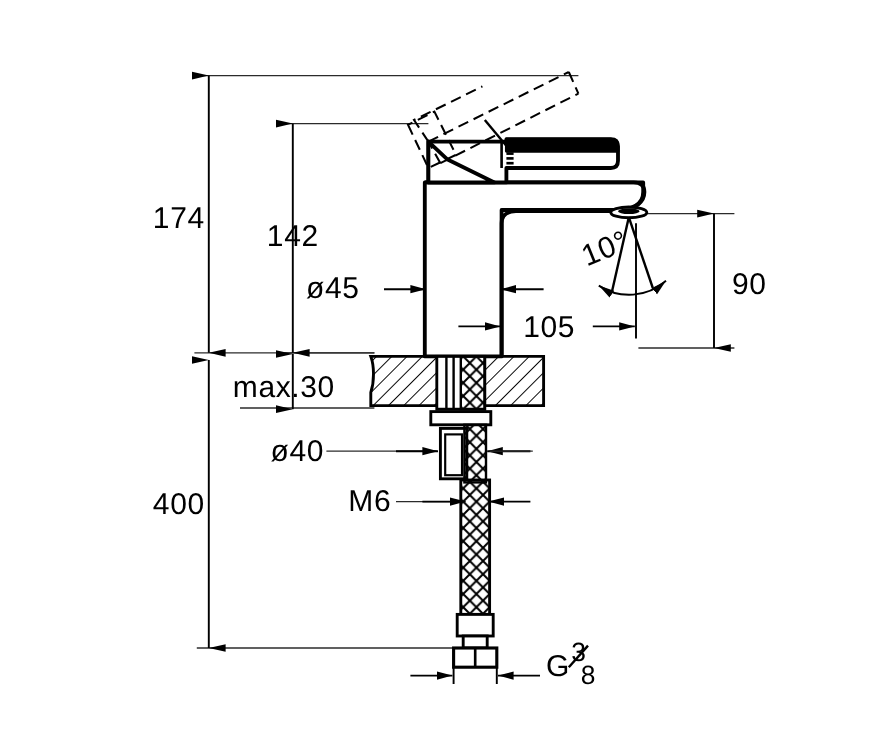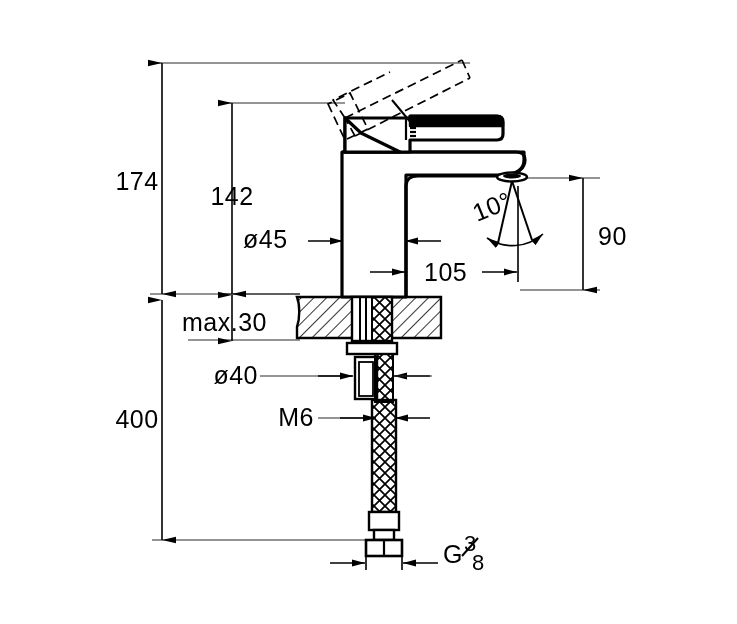"174" #drawing-root { left: 0 -> 12px }
